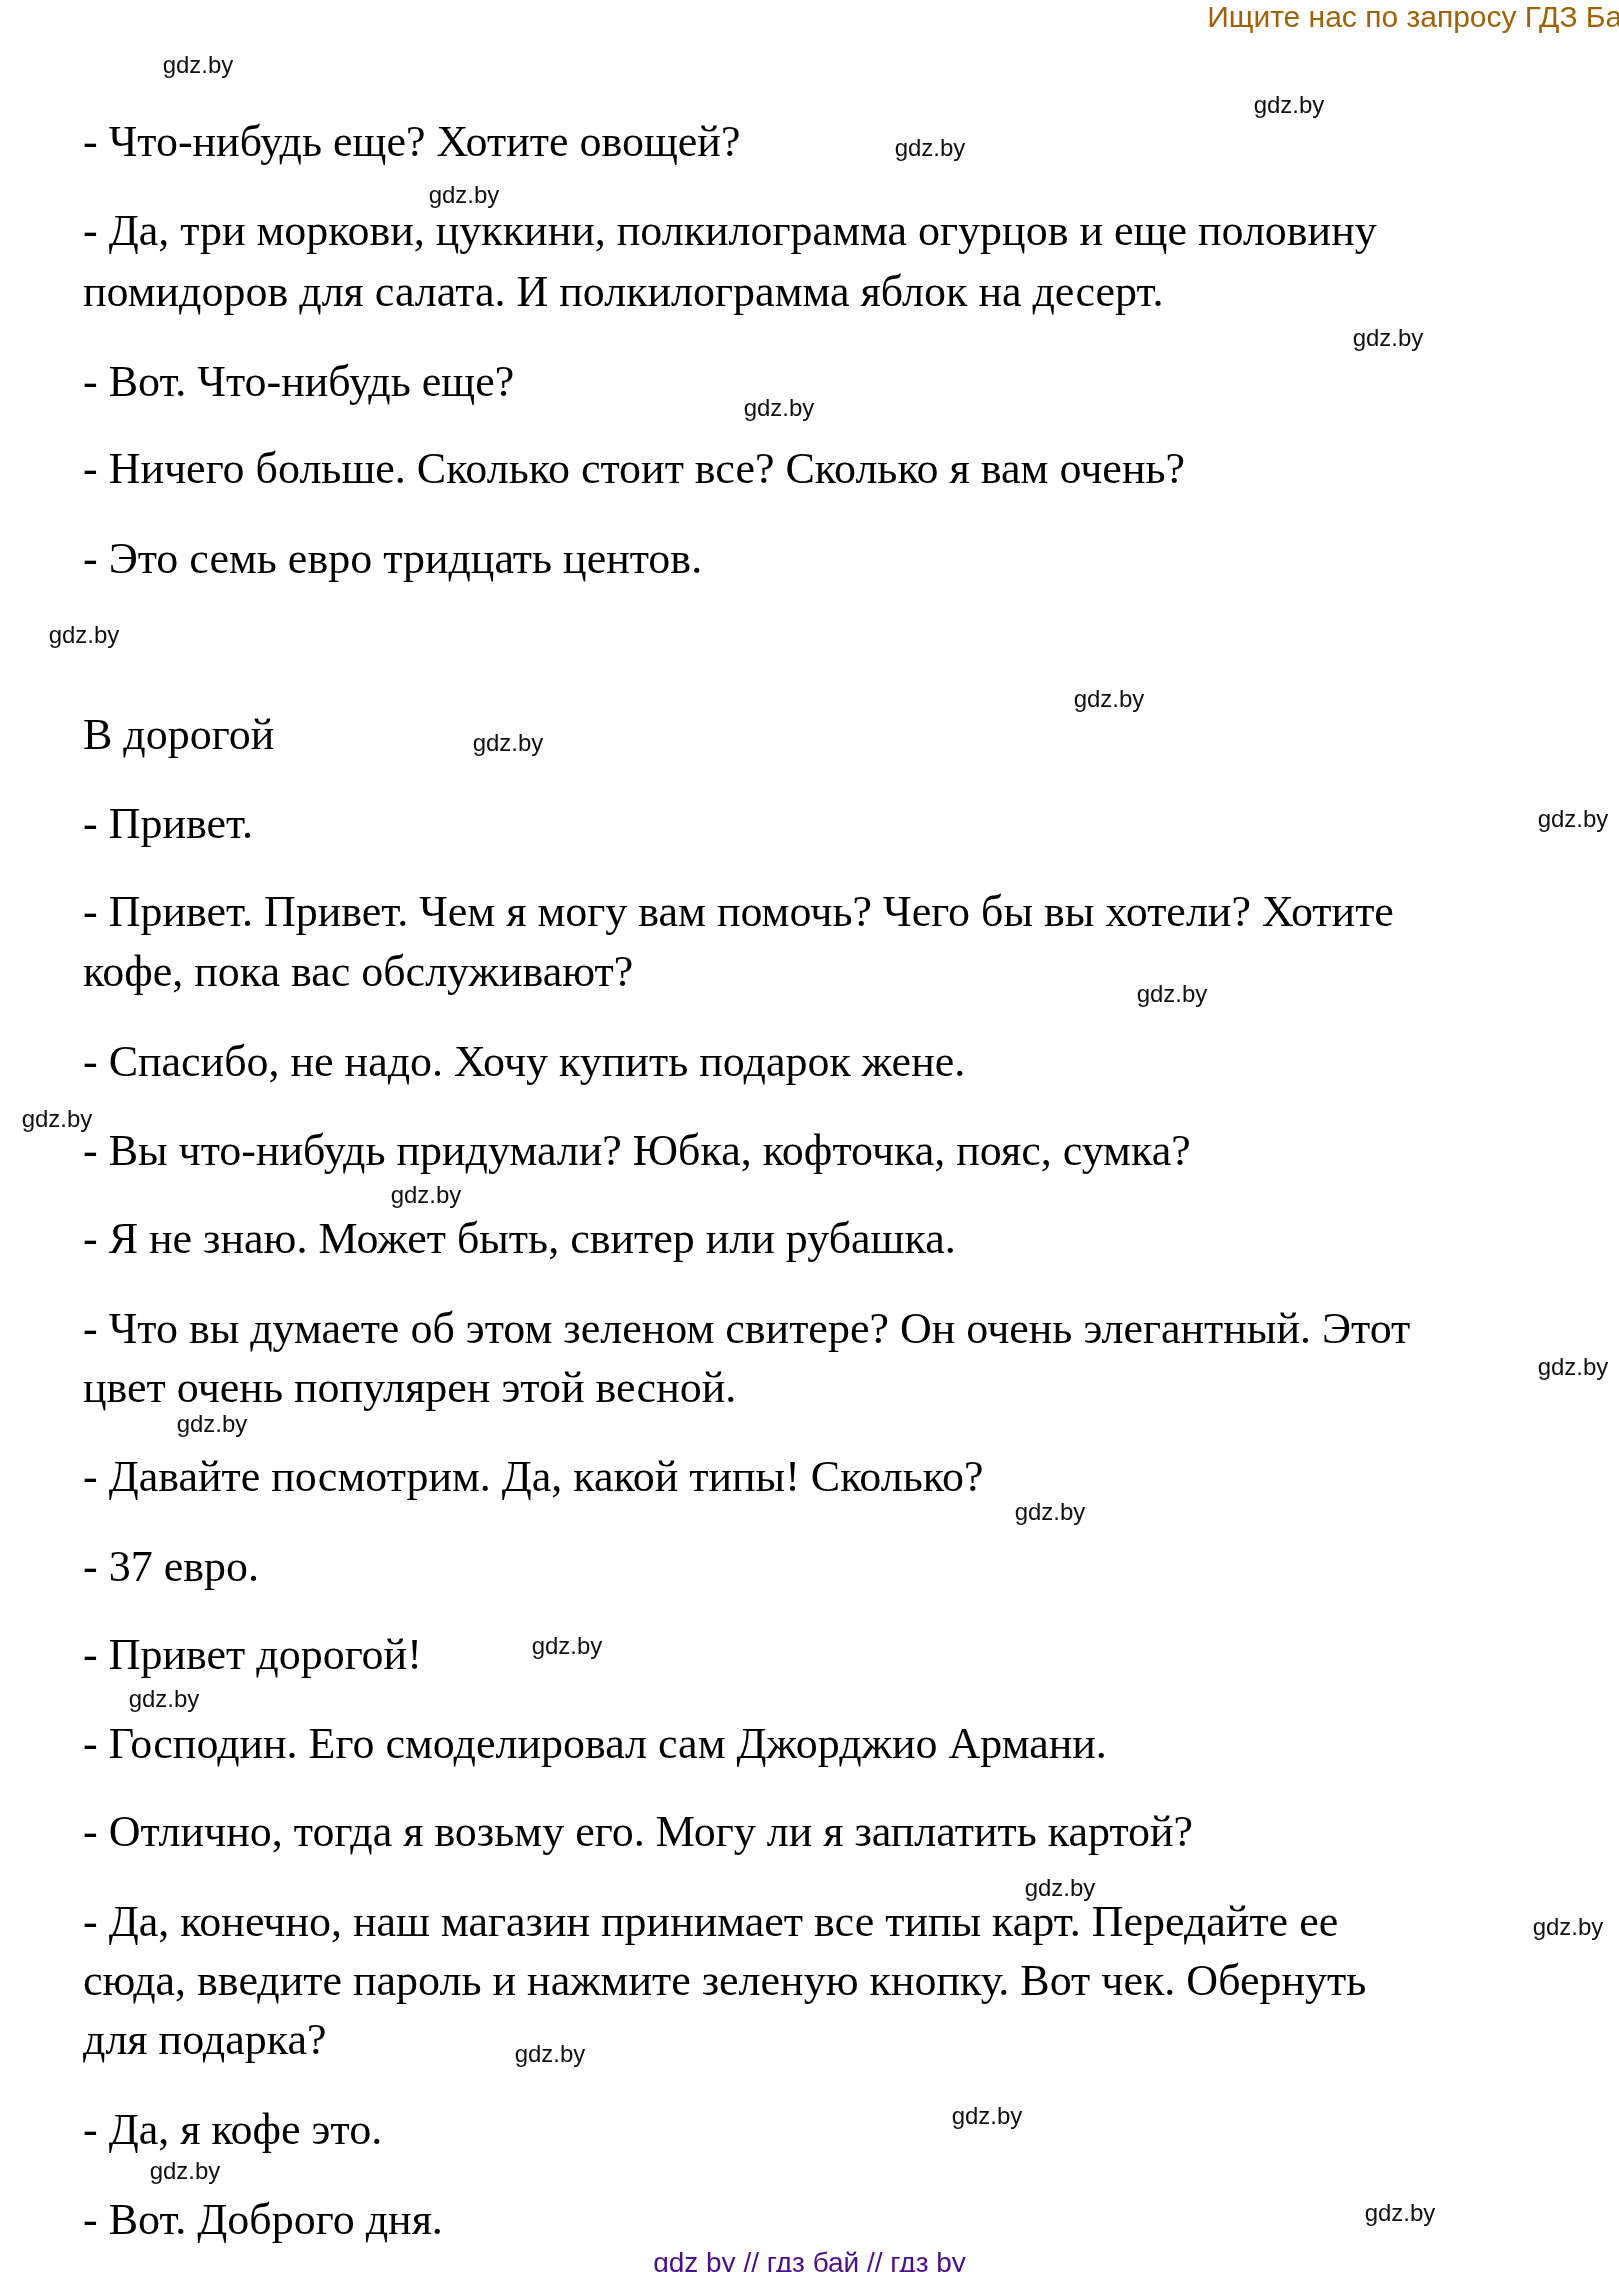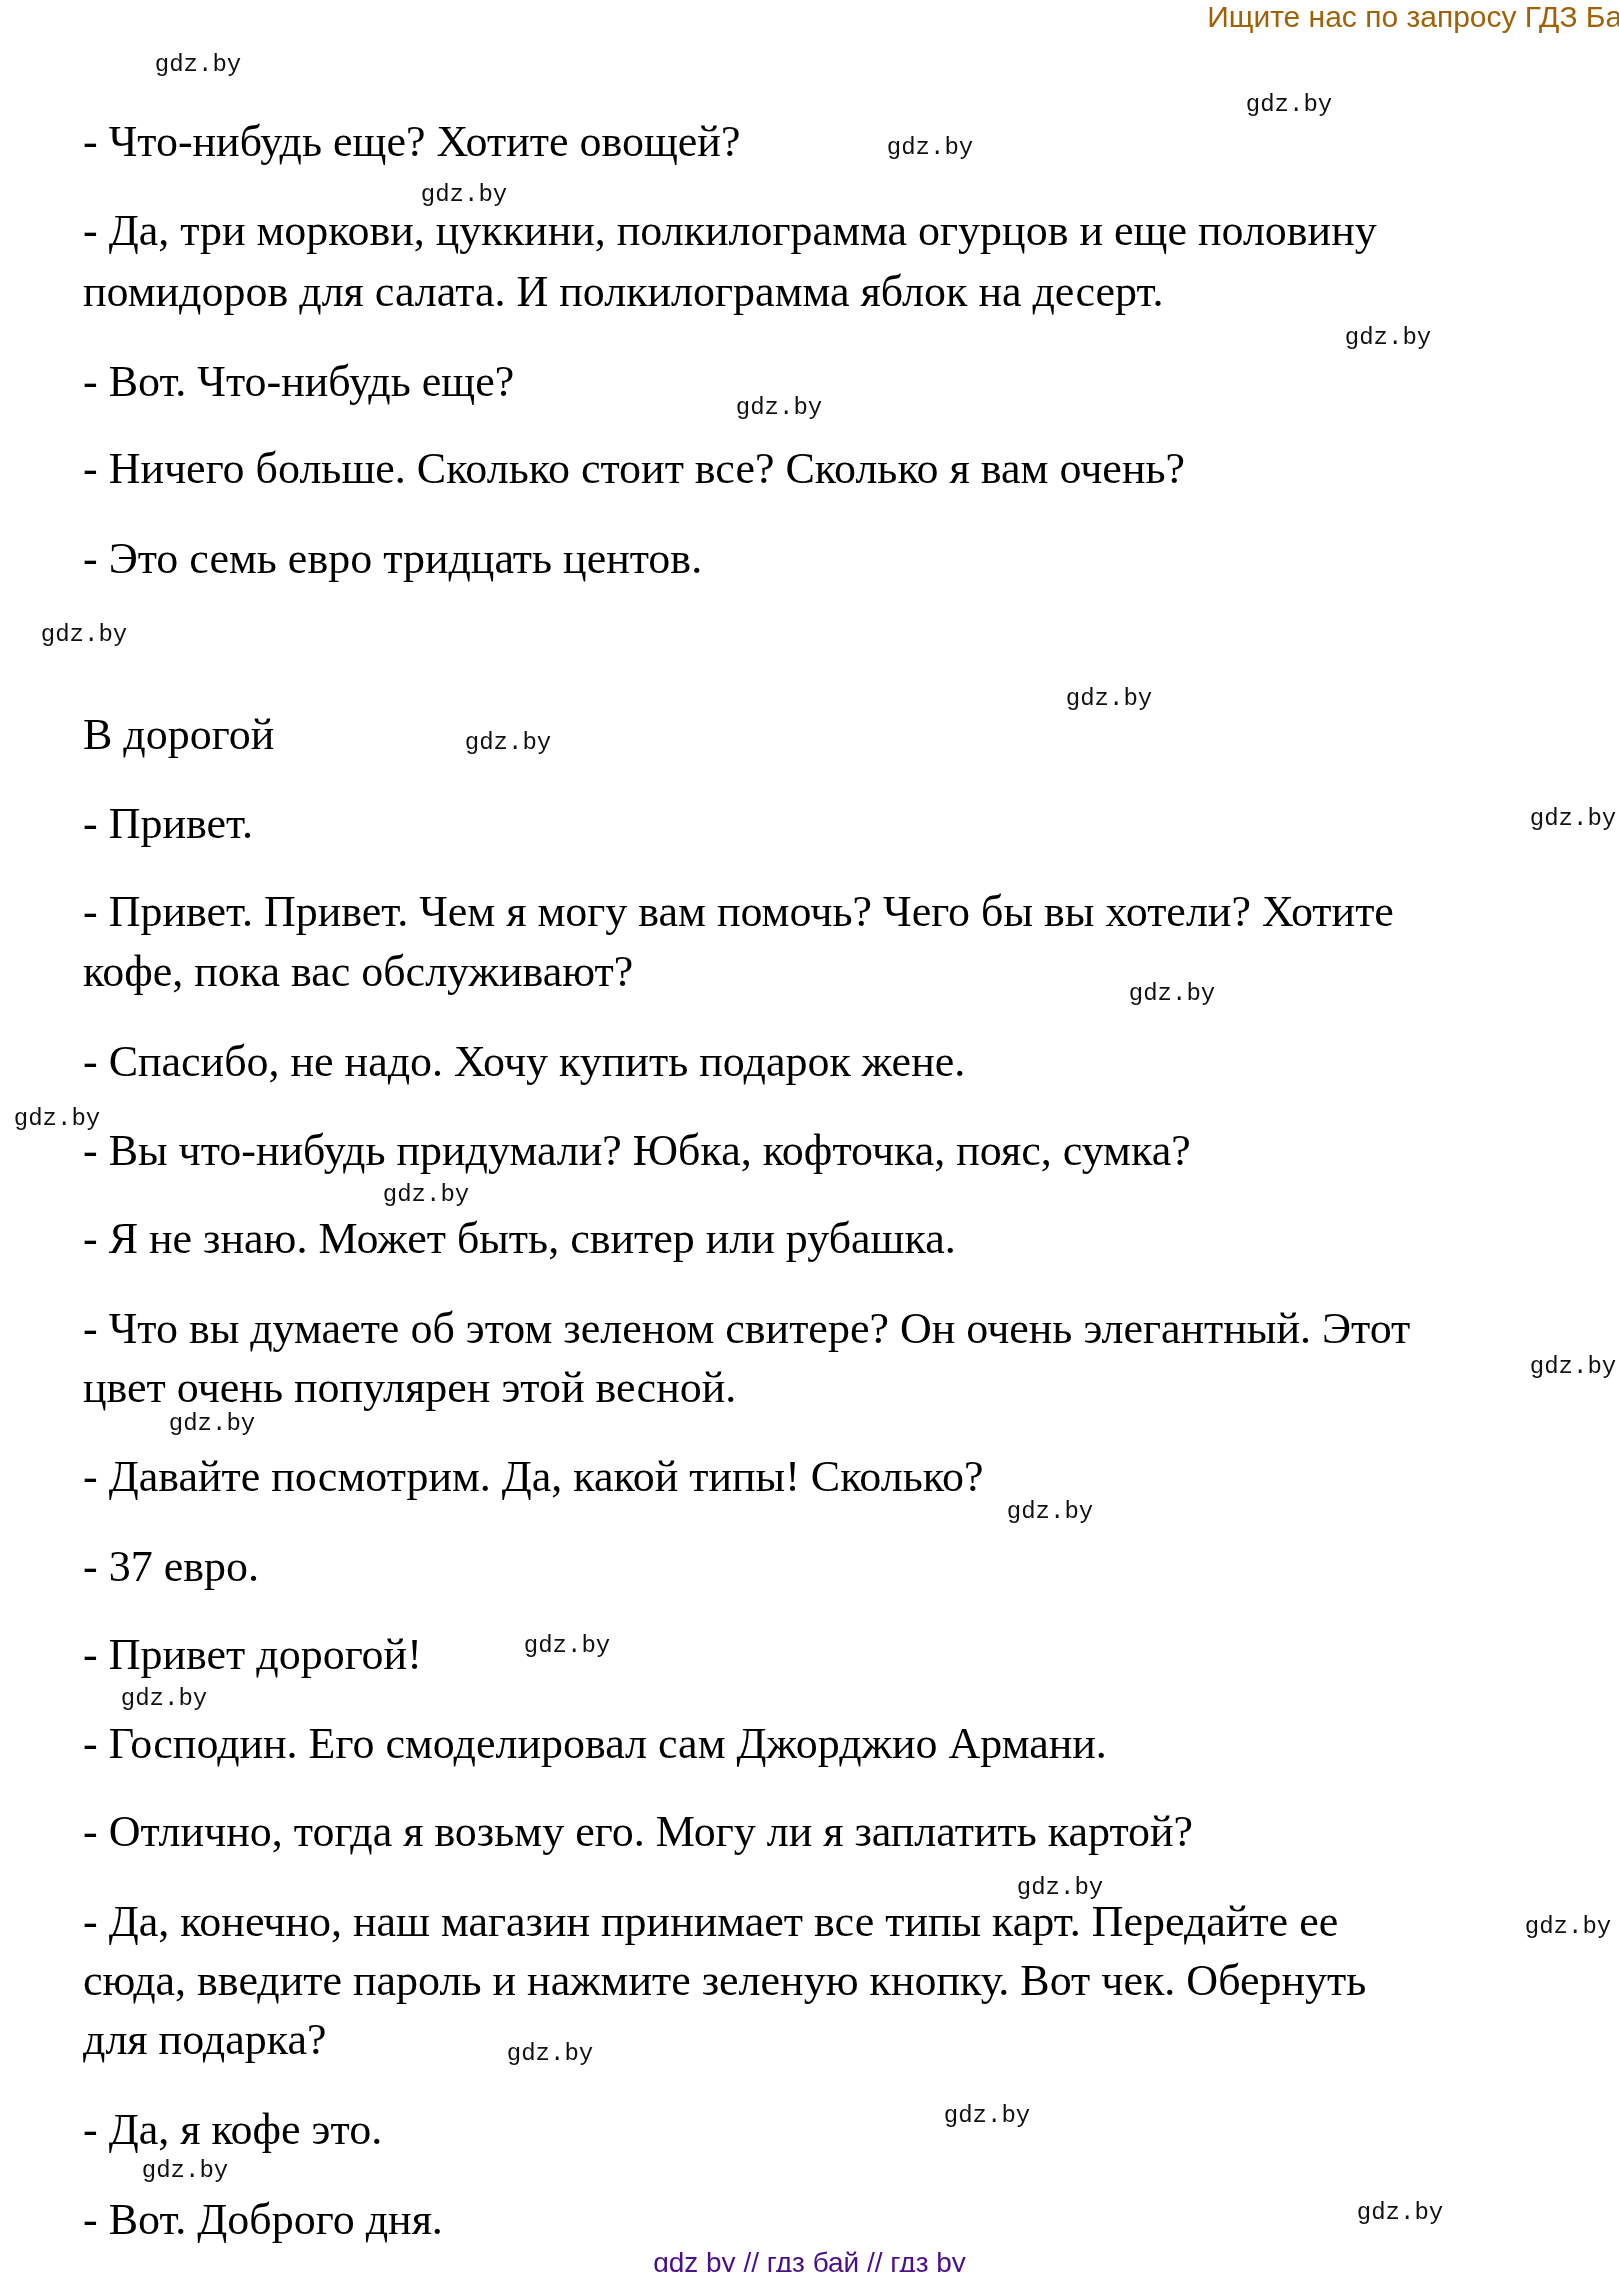"gdz.by" .wm { font-family: Liberation Mono, monospace -> Liberation Sans, sans-serif }
